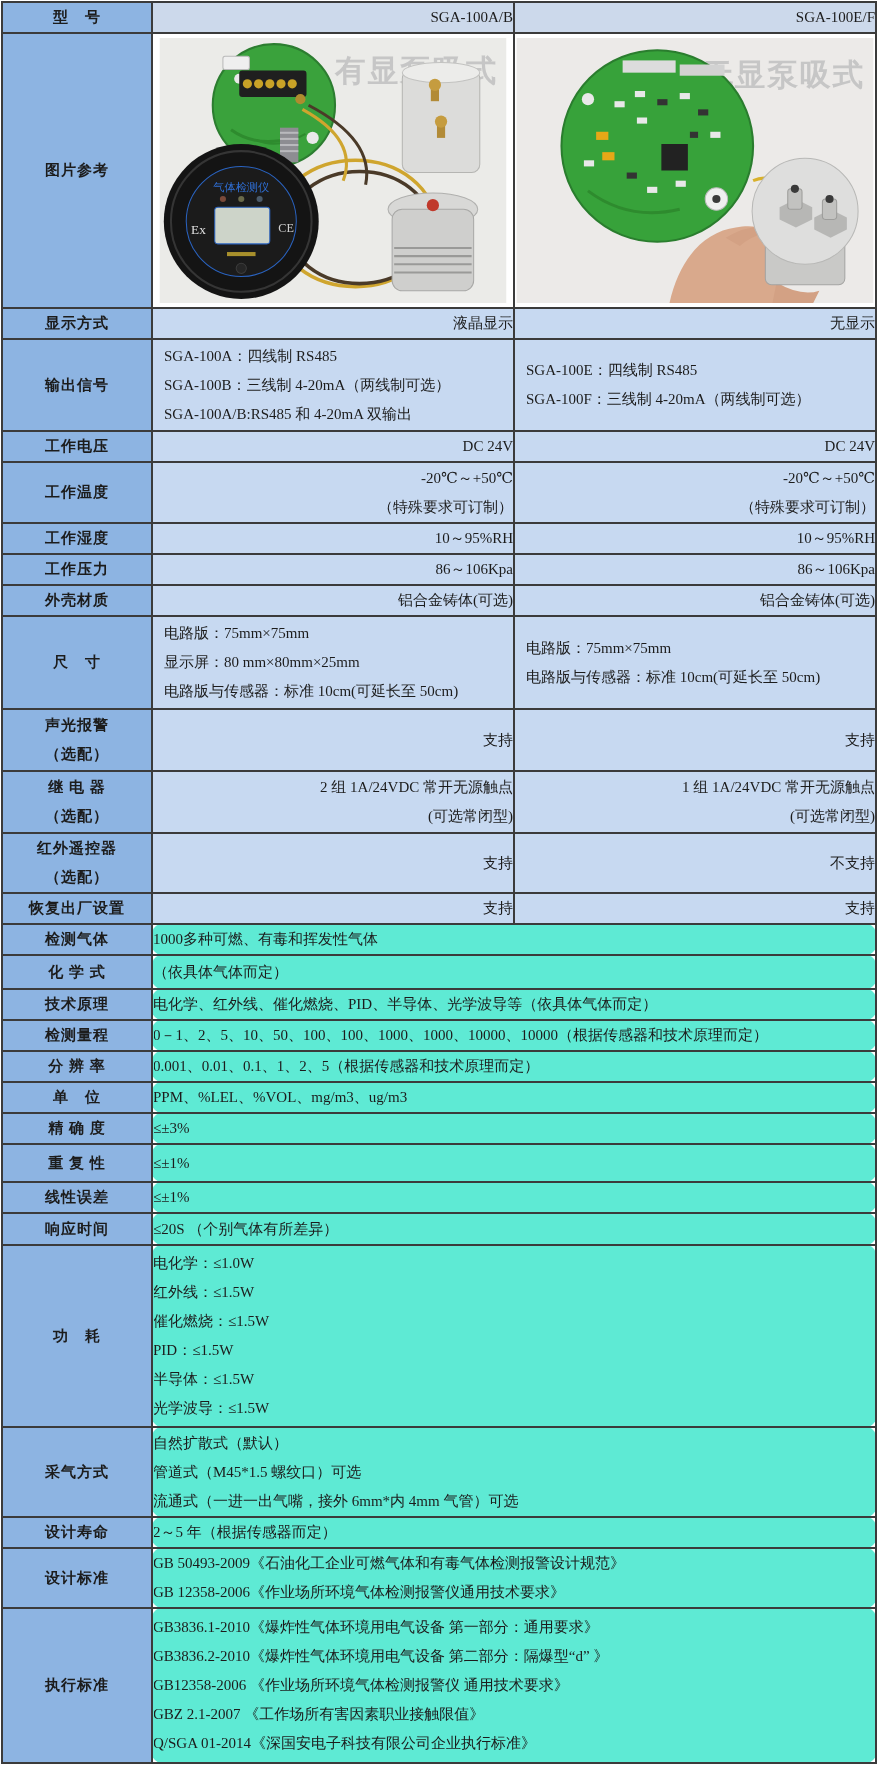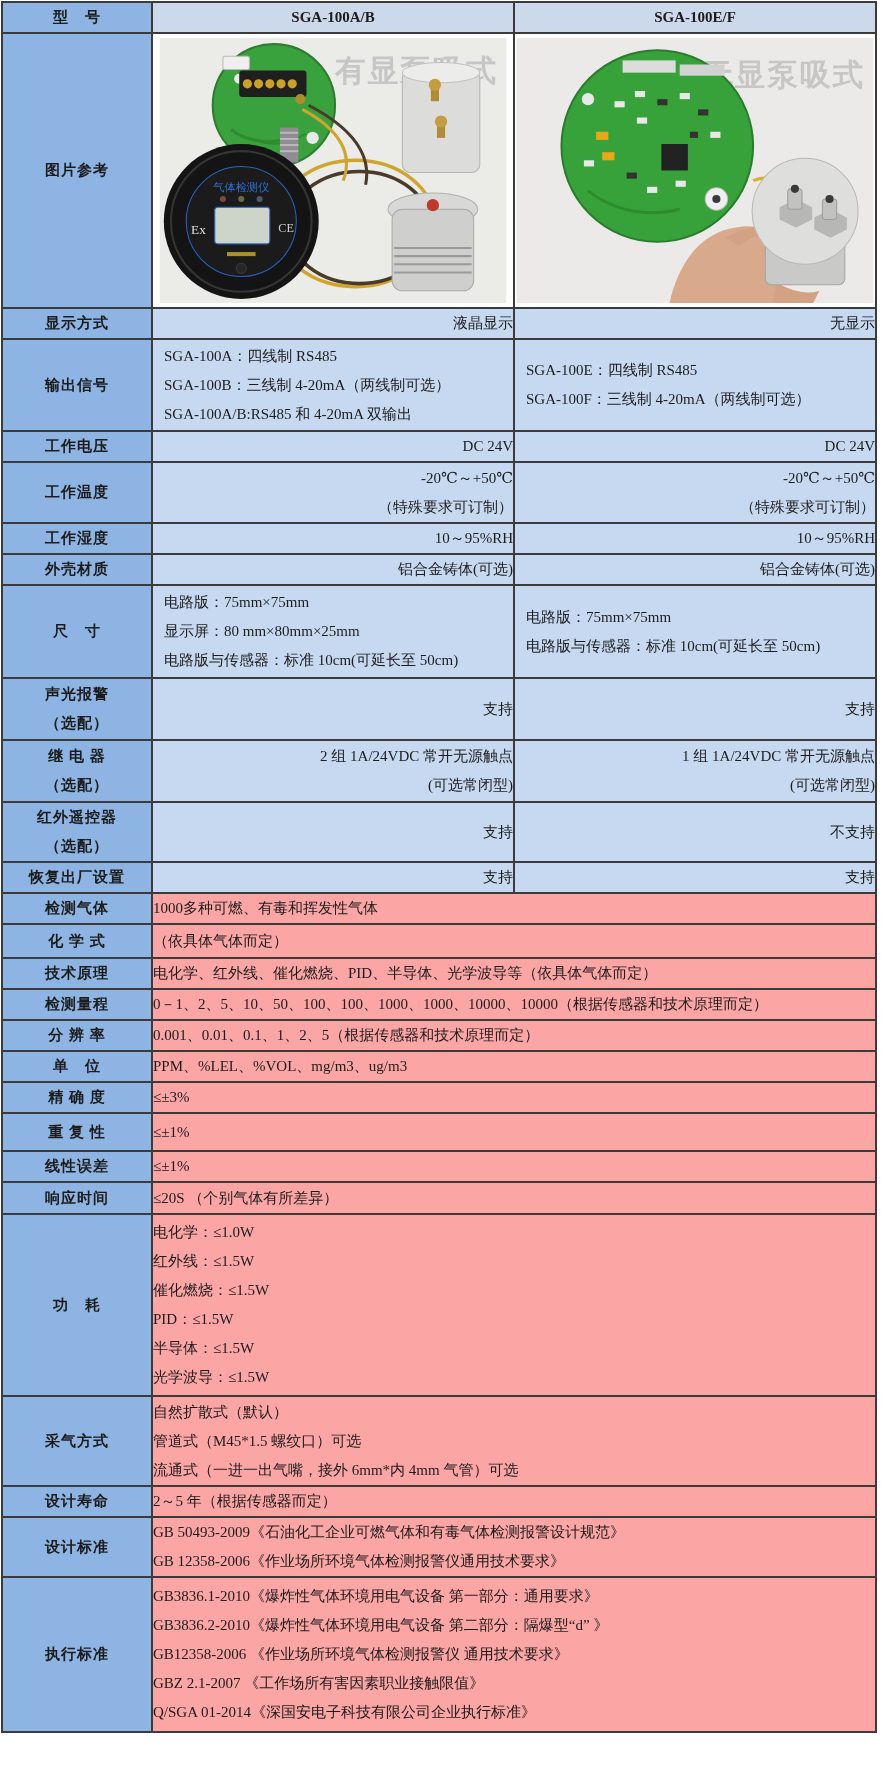"SGA-100A/B" .hdr { font-weight: bold -> normal; text-align: center -> right }
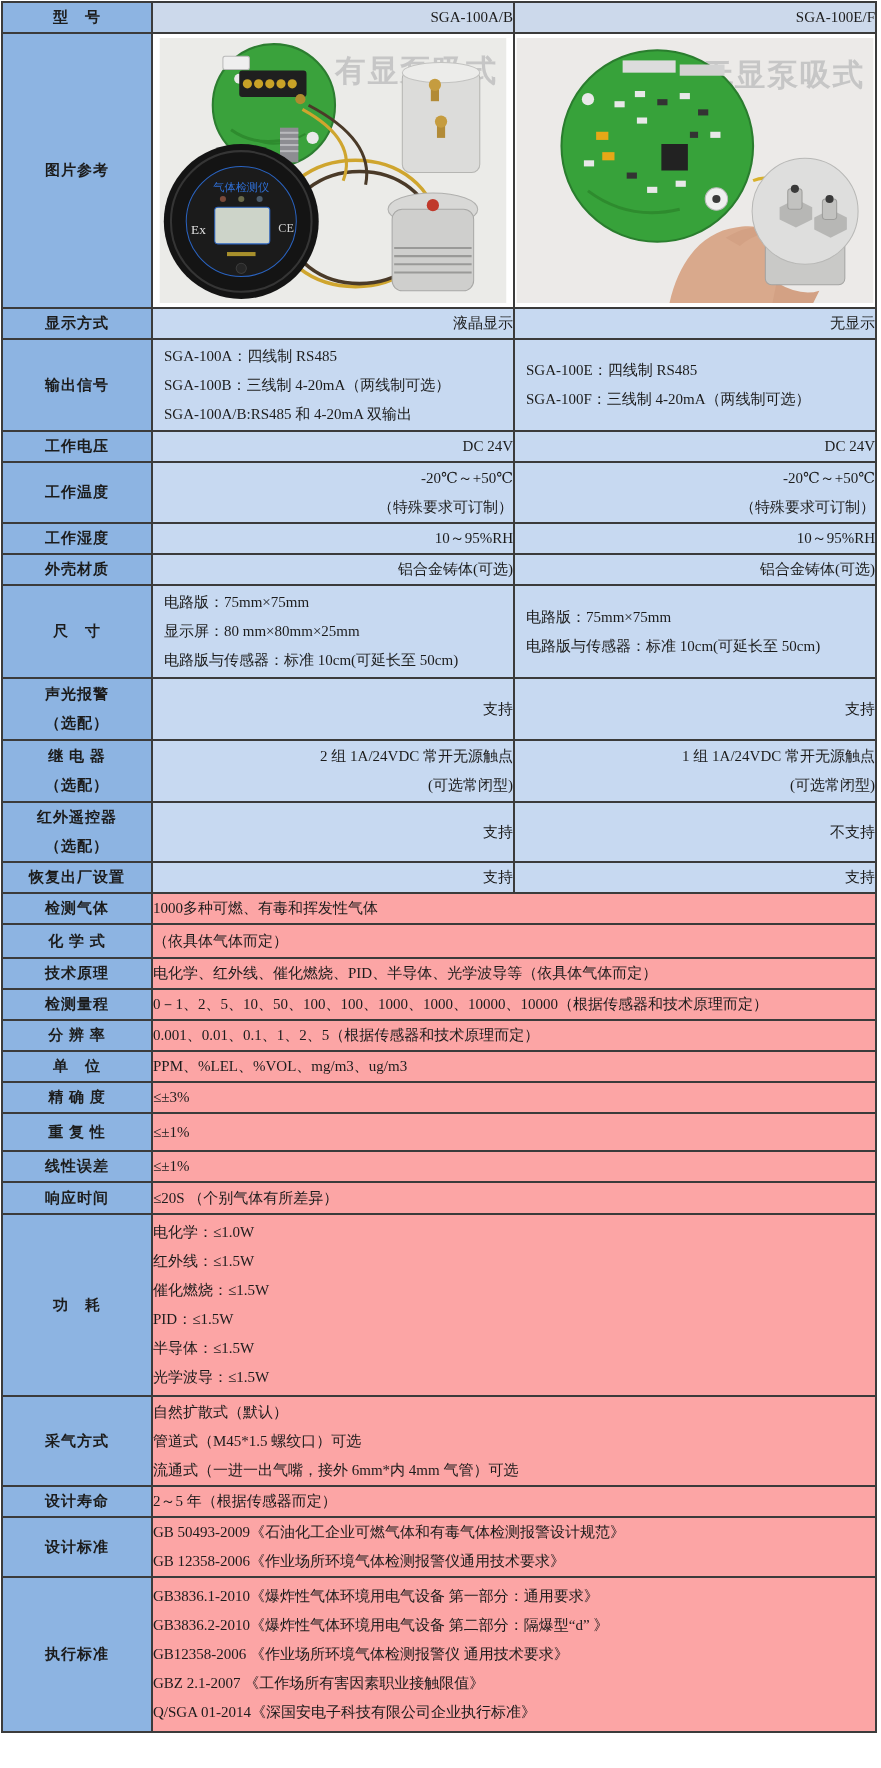"工作压力" tr { html: none -> <tr> <td> <div>工作压力</div> </td> <td> <div>86～106Kpa</div> </td> <td> <div>86～106Kpa</div> </td> </tr> }
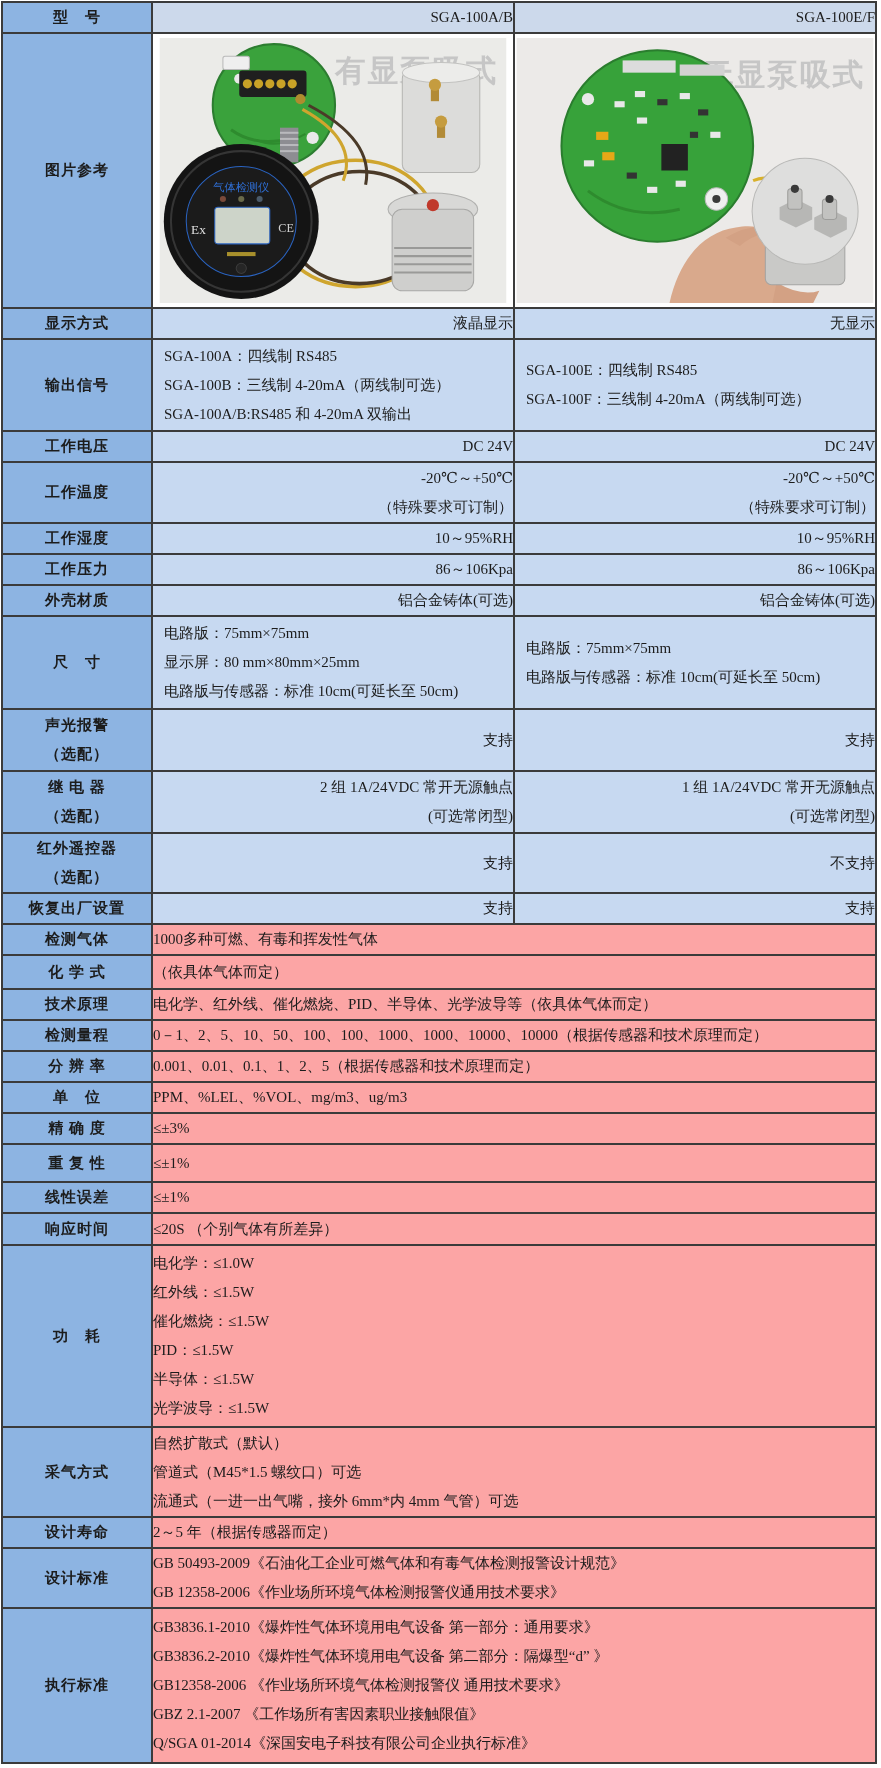"1000多种可燃、有毒和挥发性气体" .full { background: #fca5a5 -> #5eead4; border-radius: none -> 10px }
